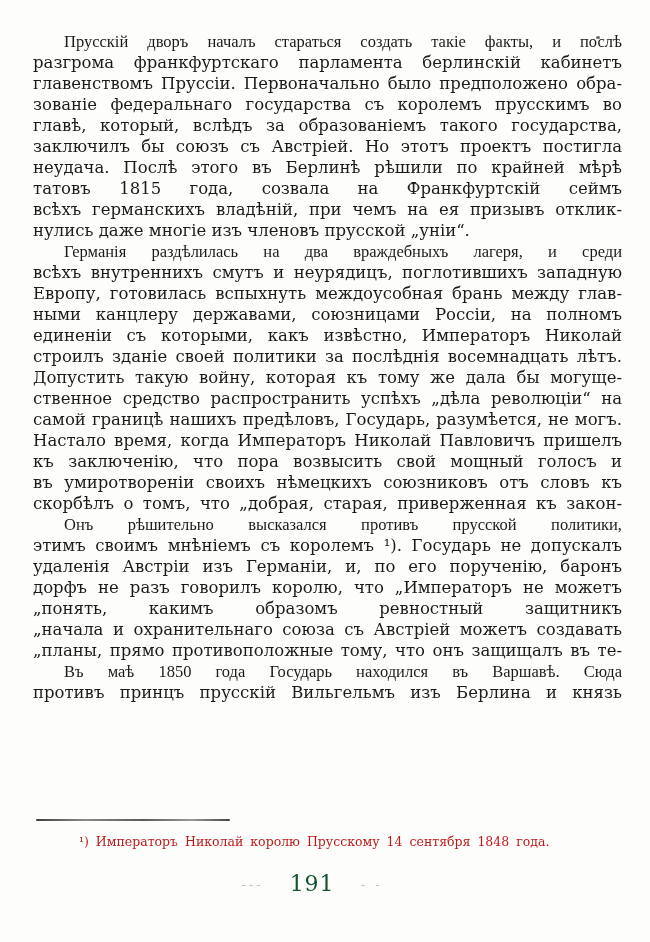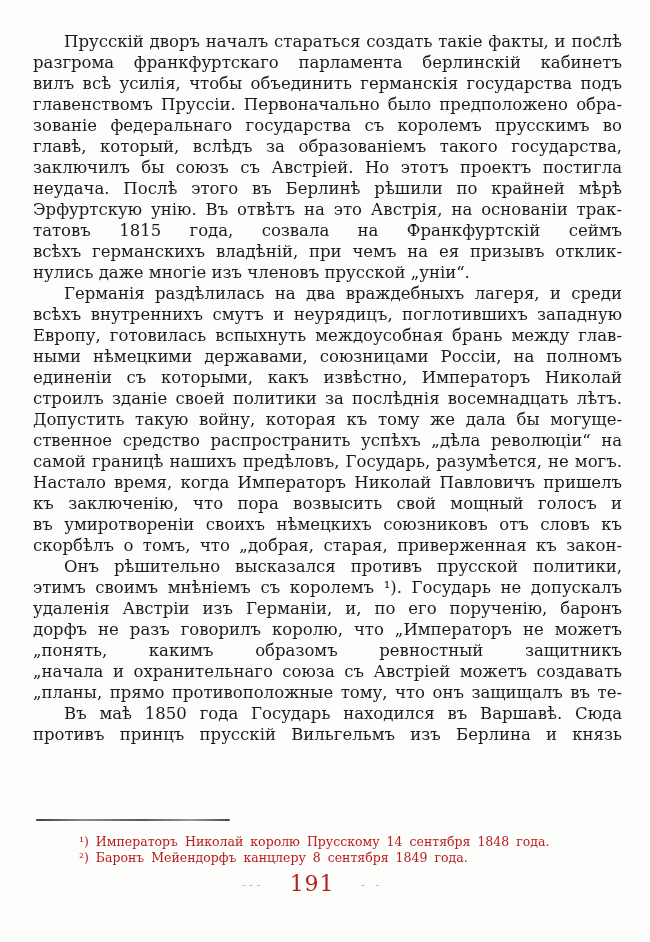"Прусскій дворъ началъ стараться создать" .line.first { font-family: none -> Liberation Serif, serif }
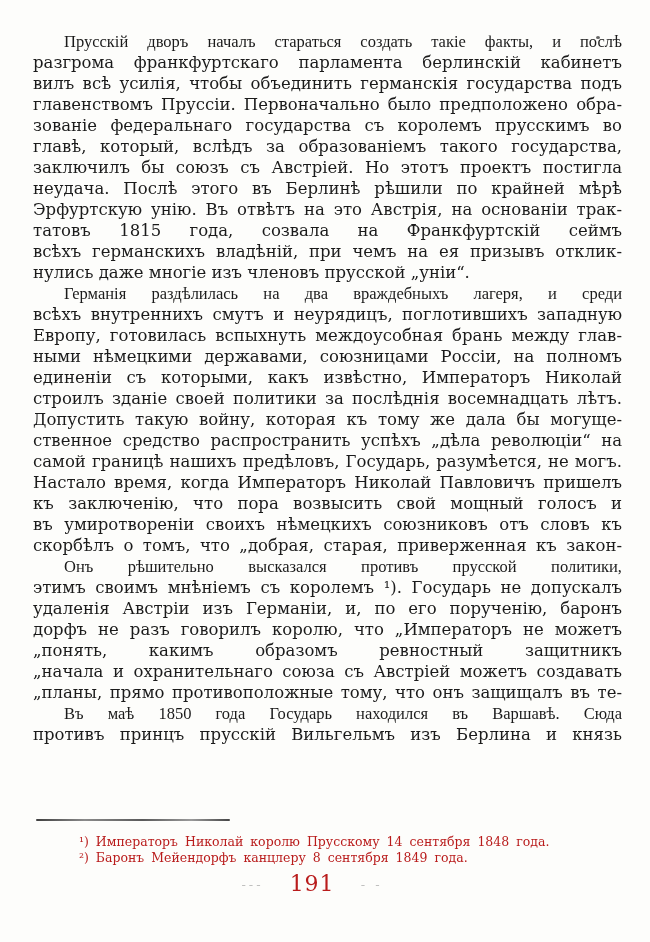"вилъ всѣ усилія, чтобы объединить" div.line { html: <div>вилъ всѣ усилія, чтобы объединить германскія государства подъ</div> -> none }
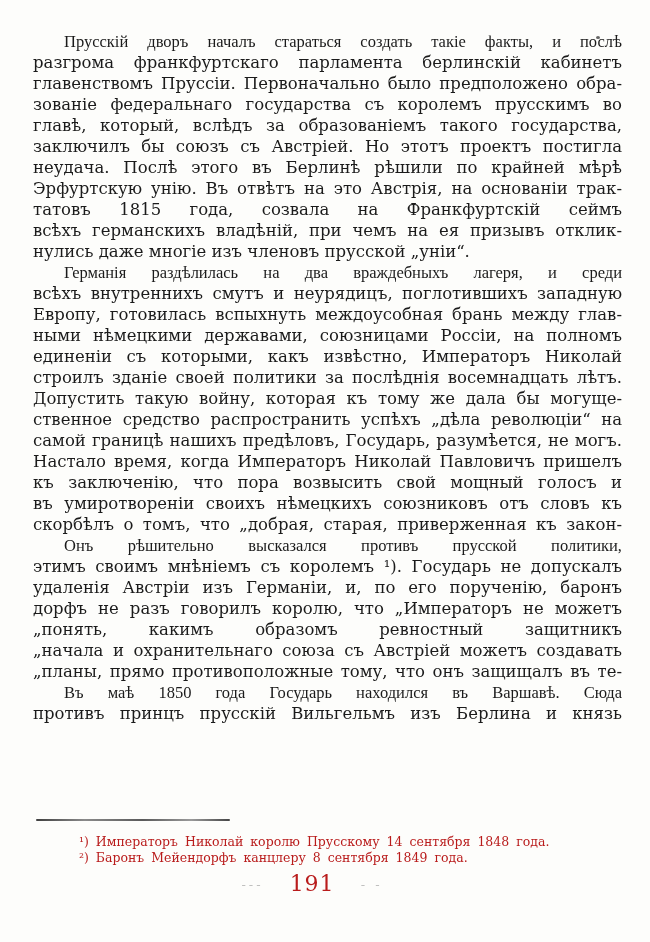"Эрфуртскую унію. Въ отвѣтъ на" div.line { html: <div>Эрфуртскую унію. Въ отвѣтъ на это Австрія, на основаніи трак-</div> -> none }
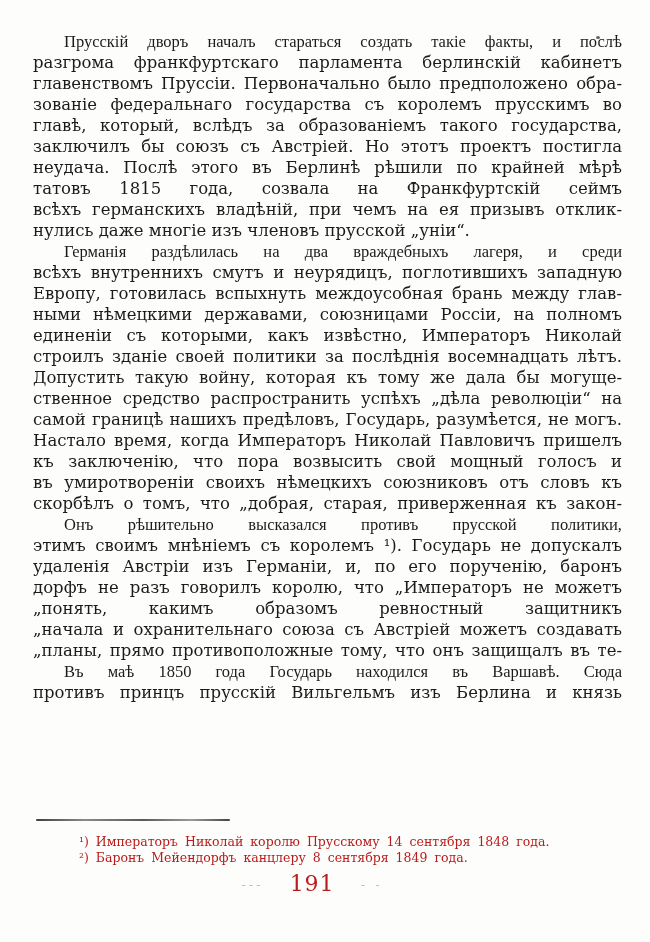"ными нѣмецкими державами, союзницами" div.line { text: нѣмецкими -> канцлеру }
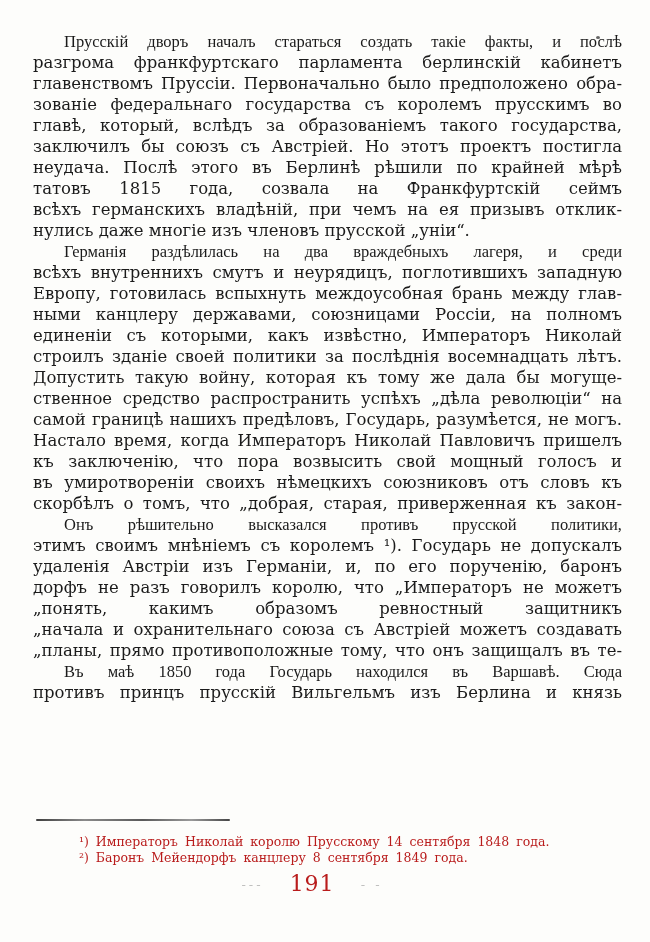"²) Баронъ Мейендорфъ канцлеру 8" div.footnote { html: <div>²) Баронъ Мейендорфъ канцлеру 8 сентября 1849 года.</div> -> none }
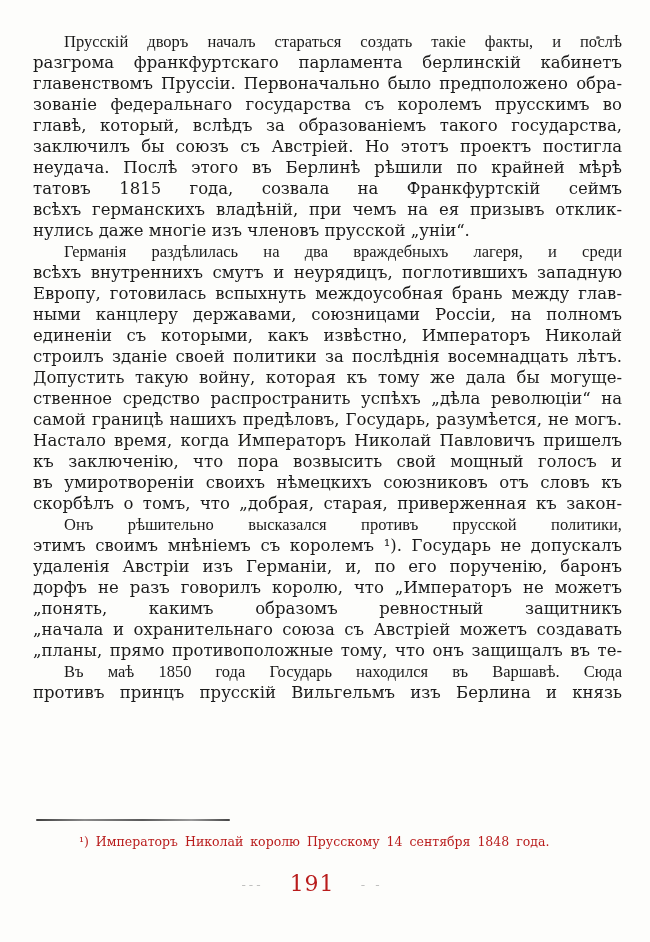"191" .page-number { color: #b91c1c -> #14532d }
